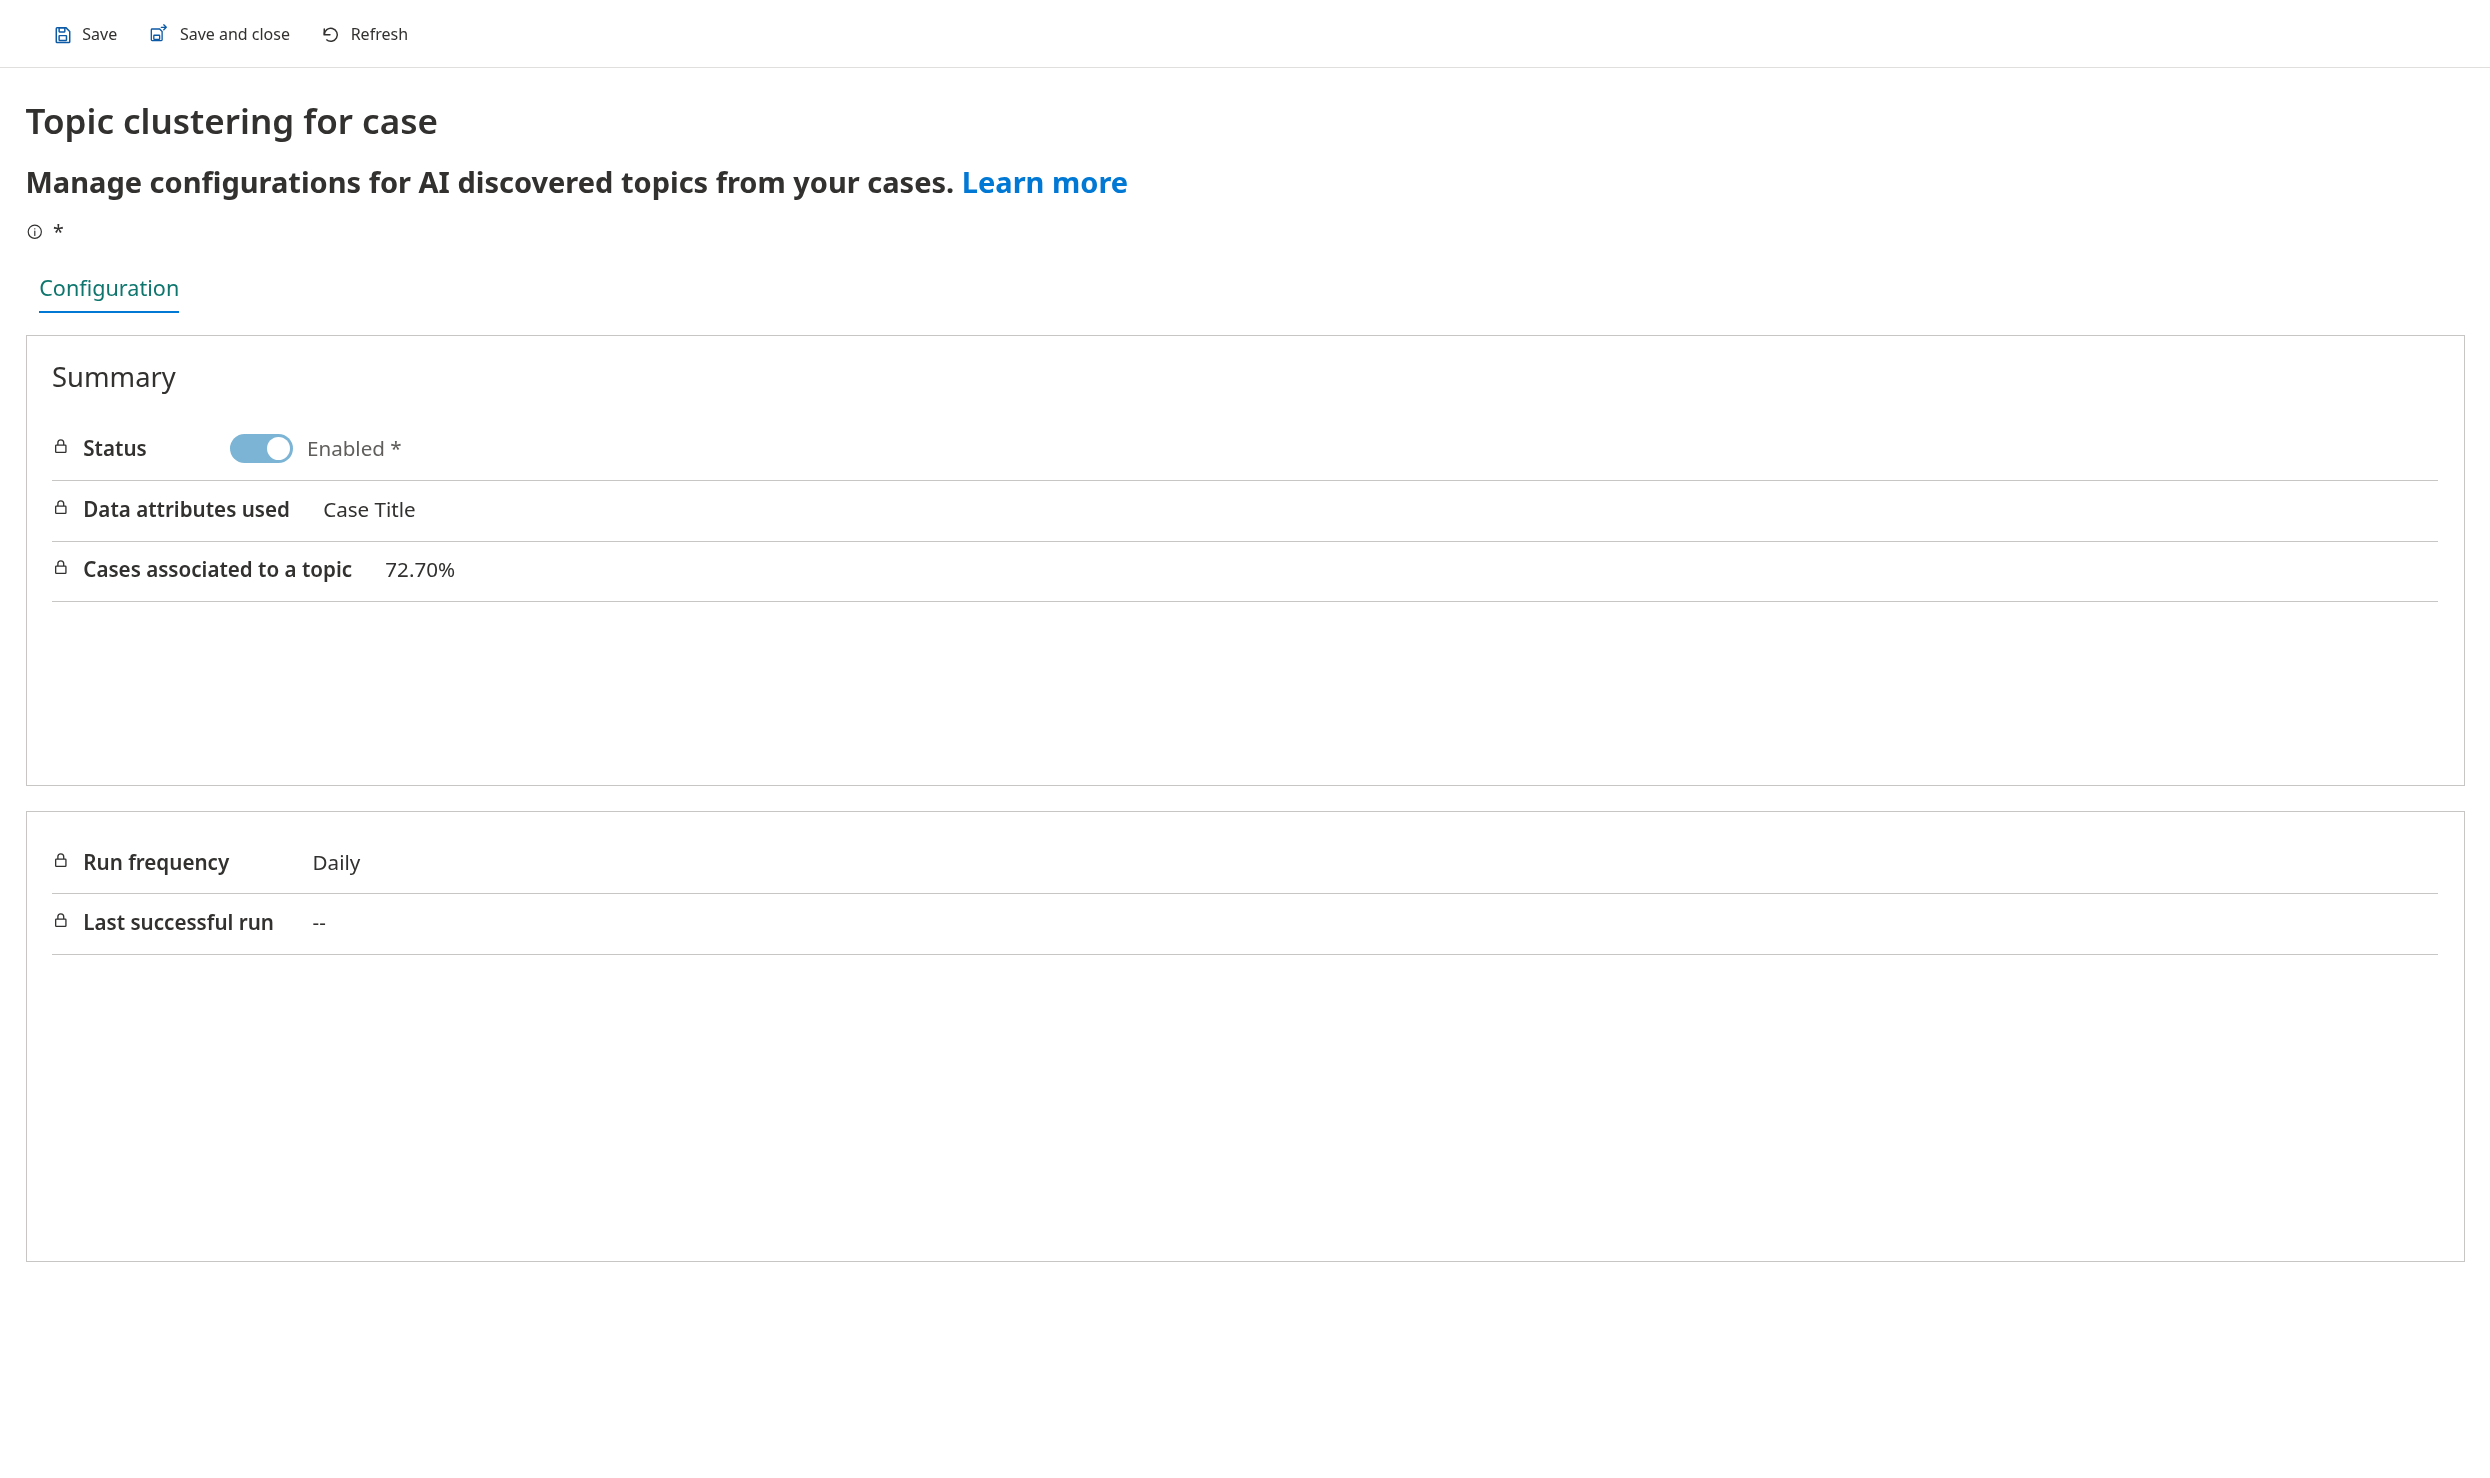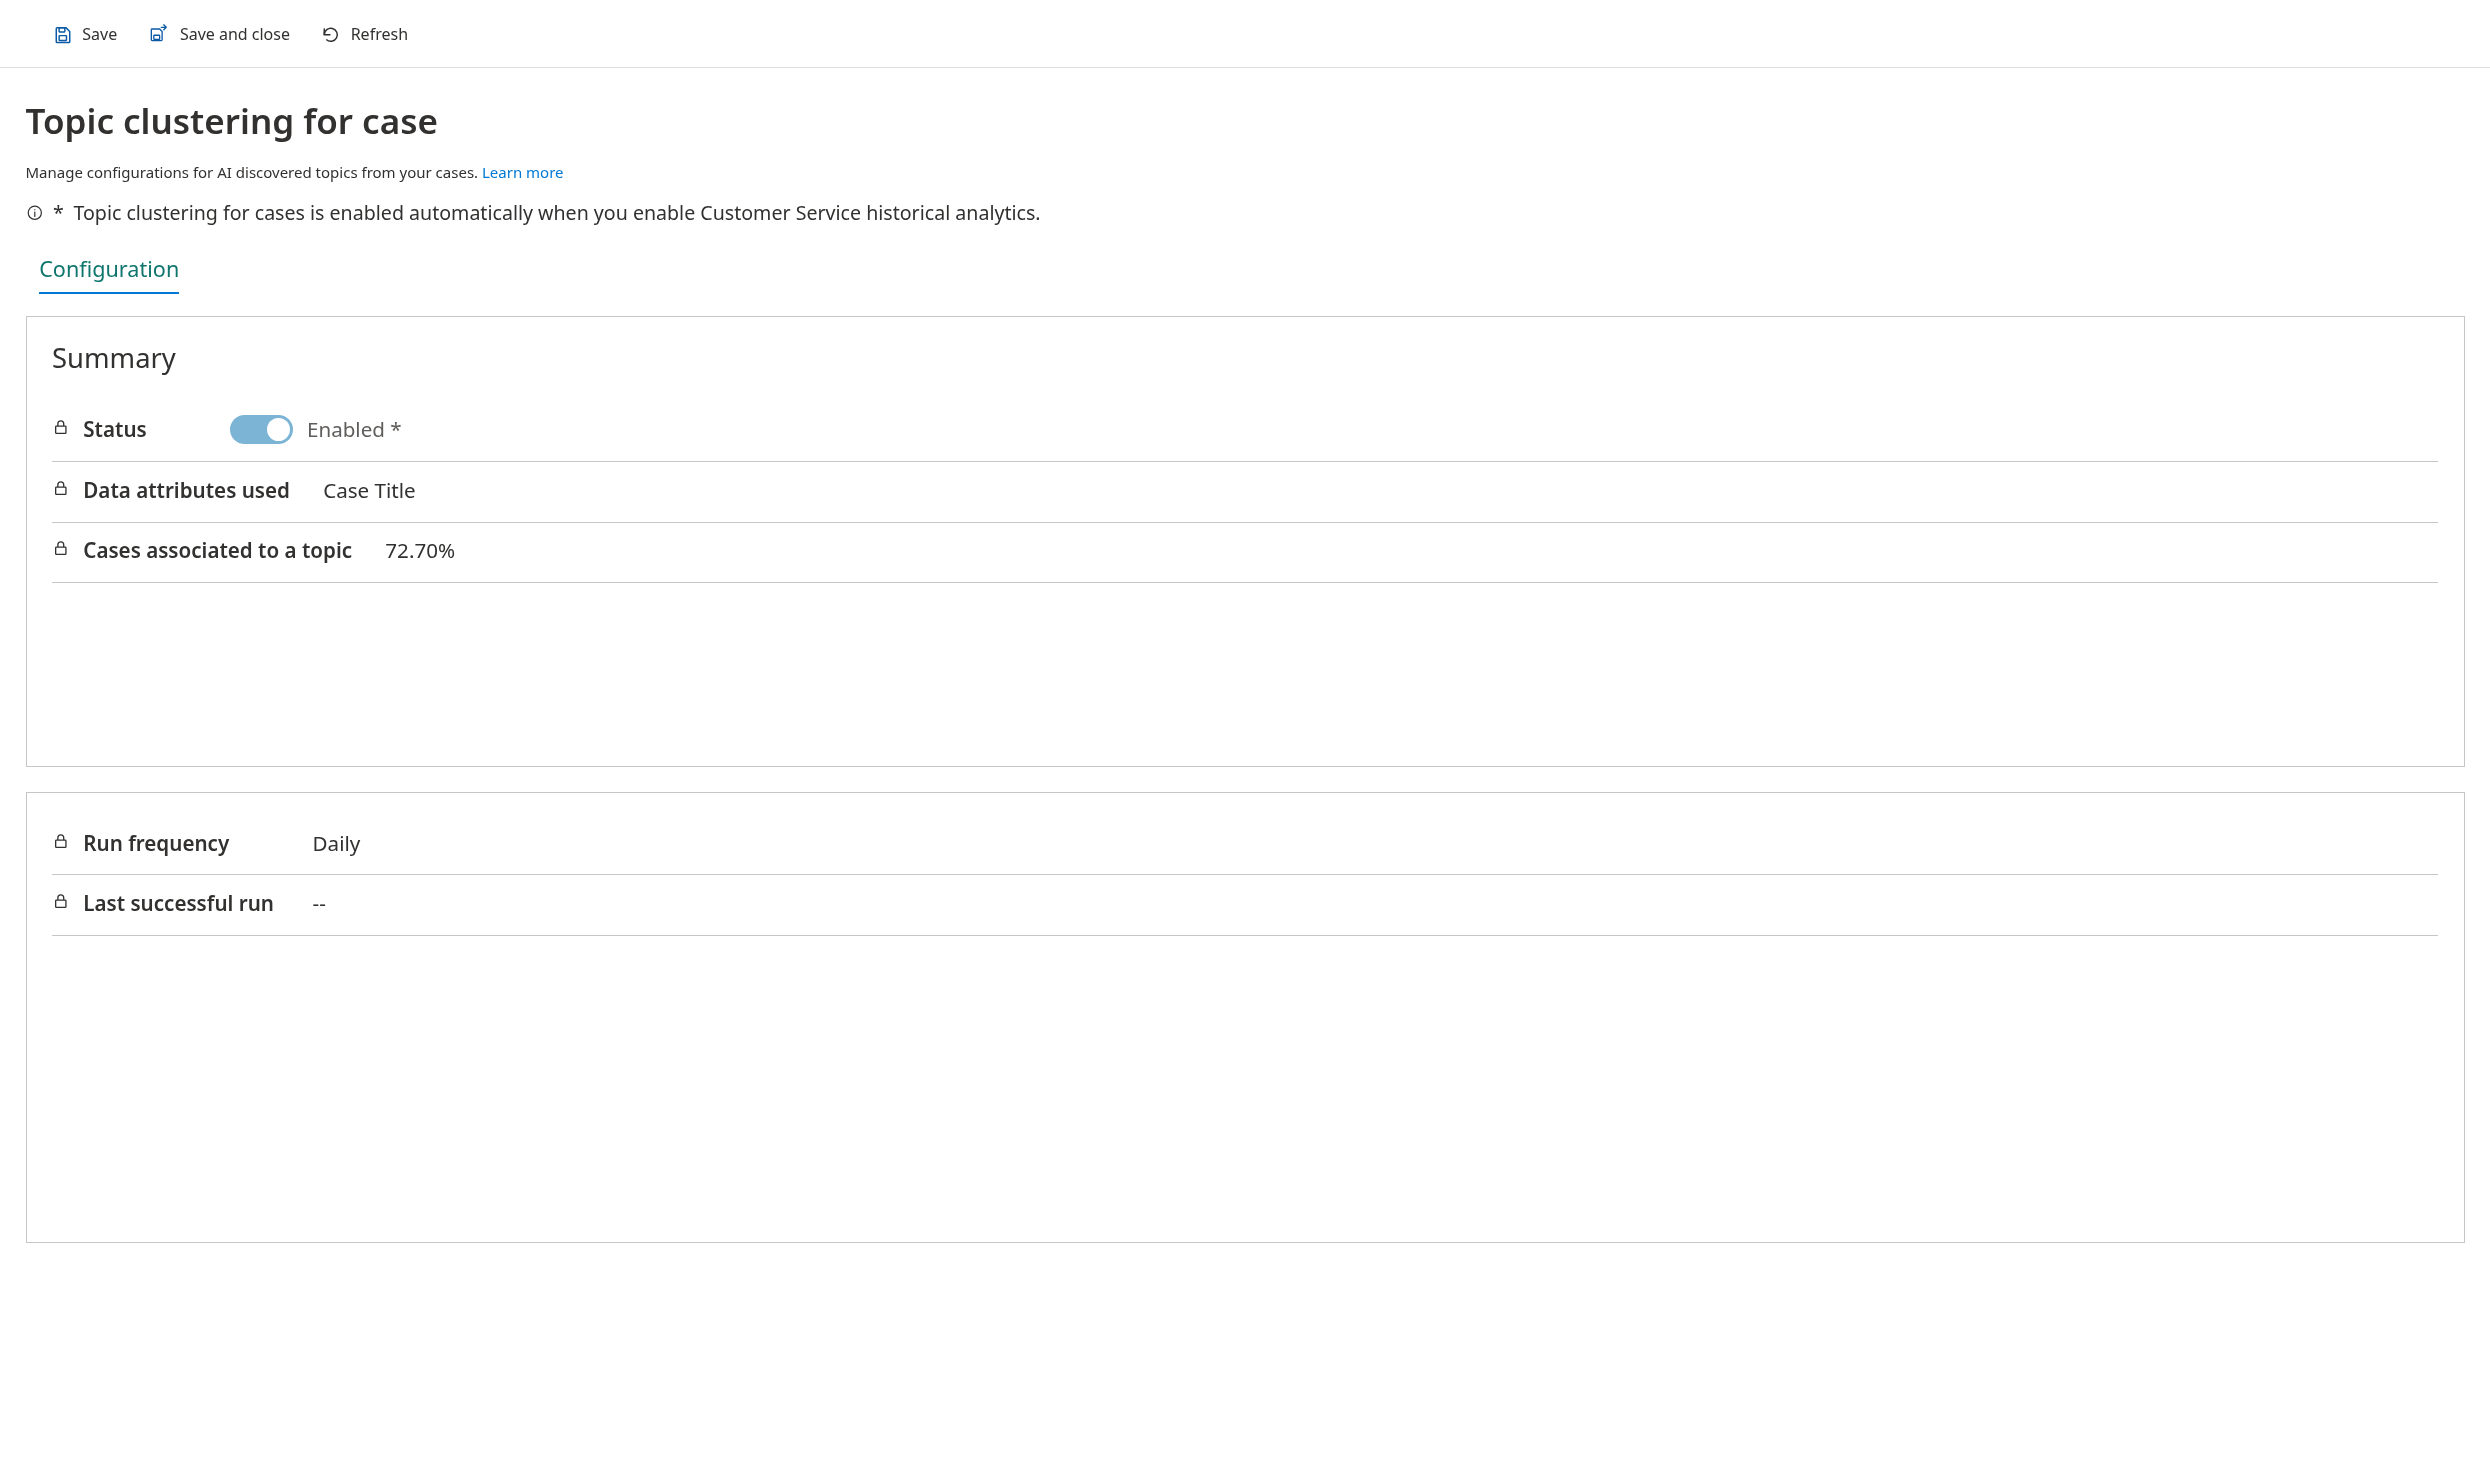"Manage configurations for AI discovered" .page-subtitle { font-size: 15px -> 29px; font-weight: 400 -> 700 }
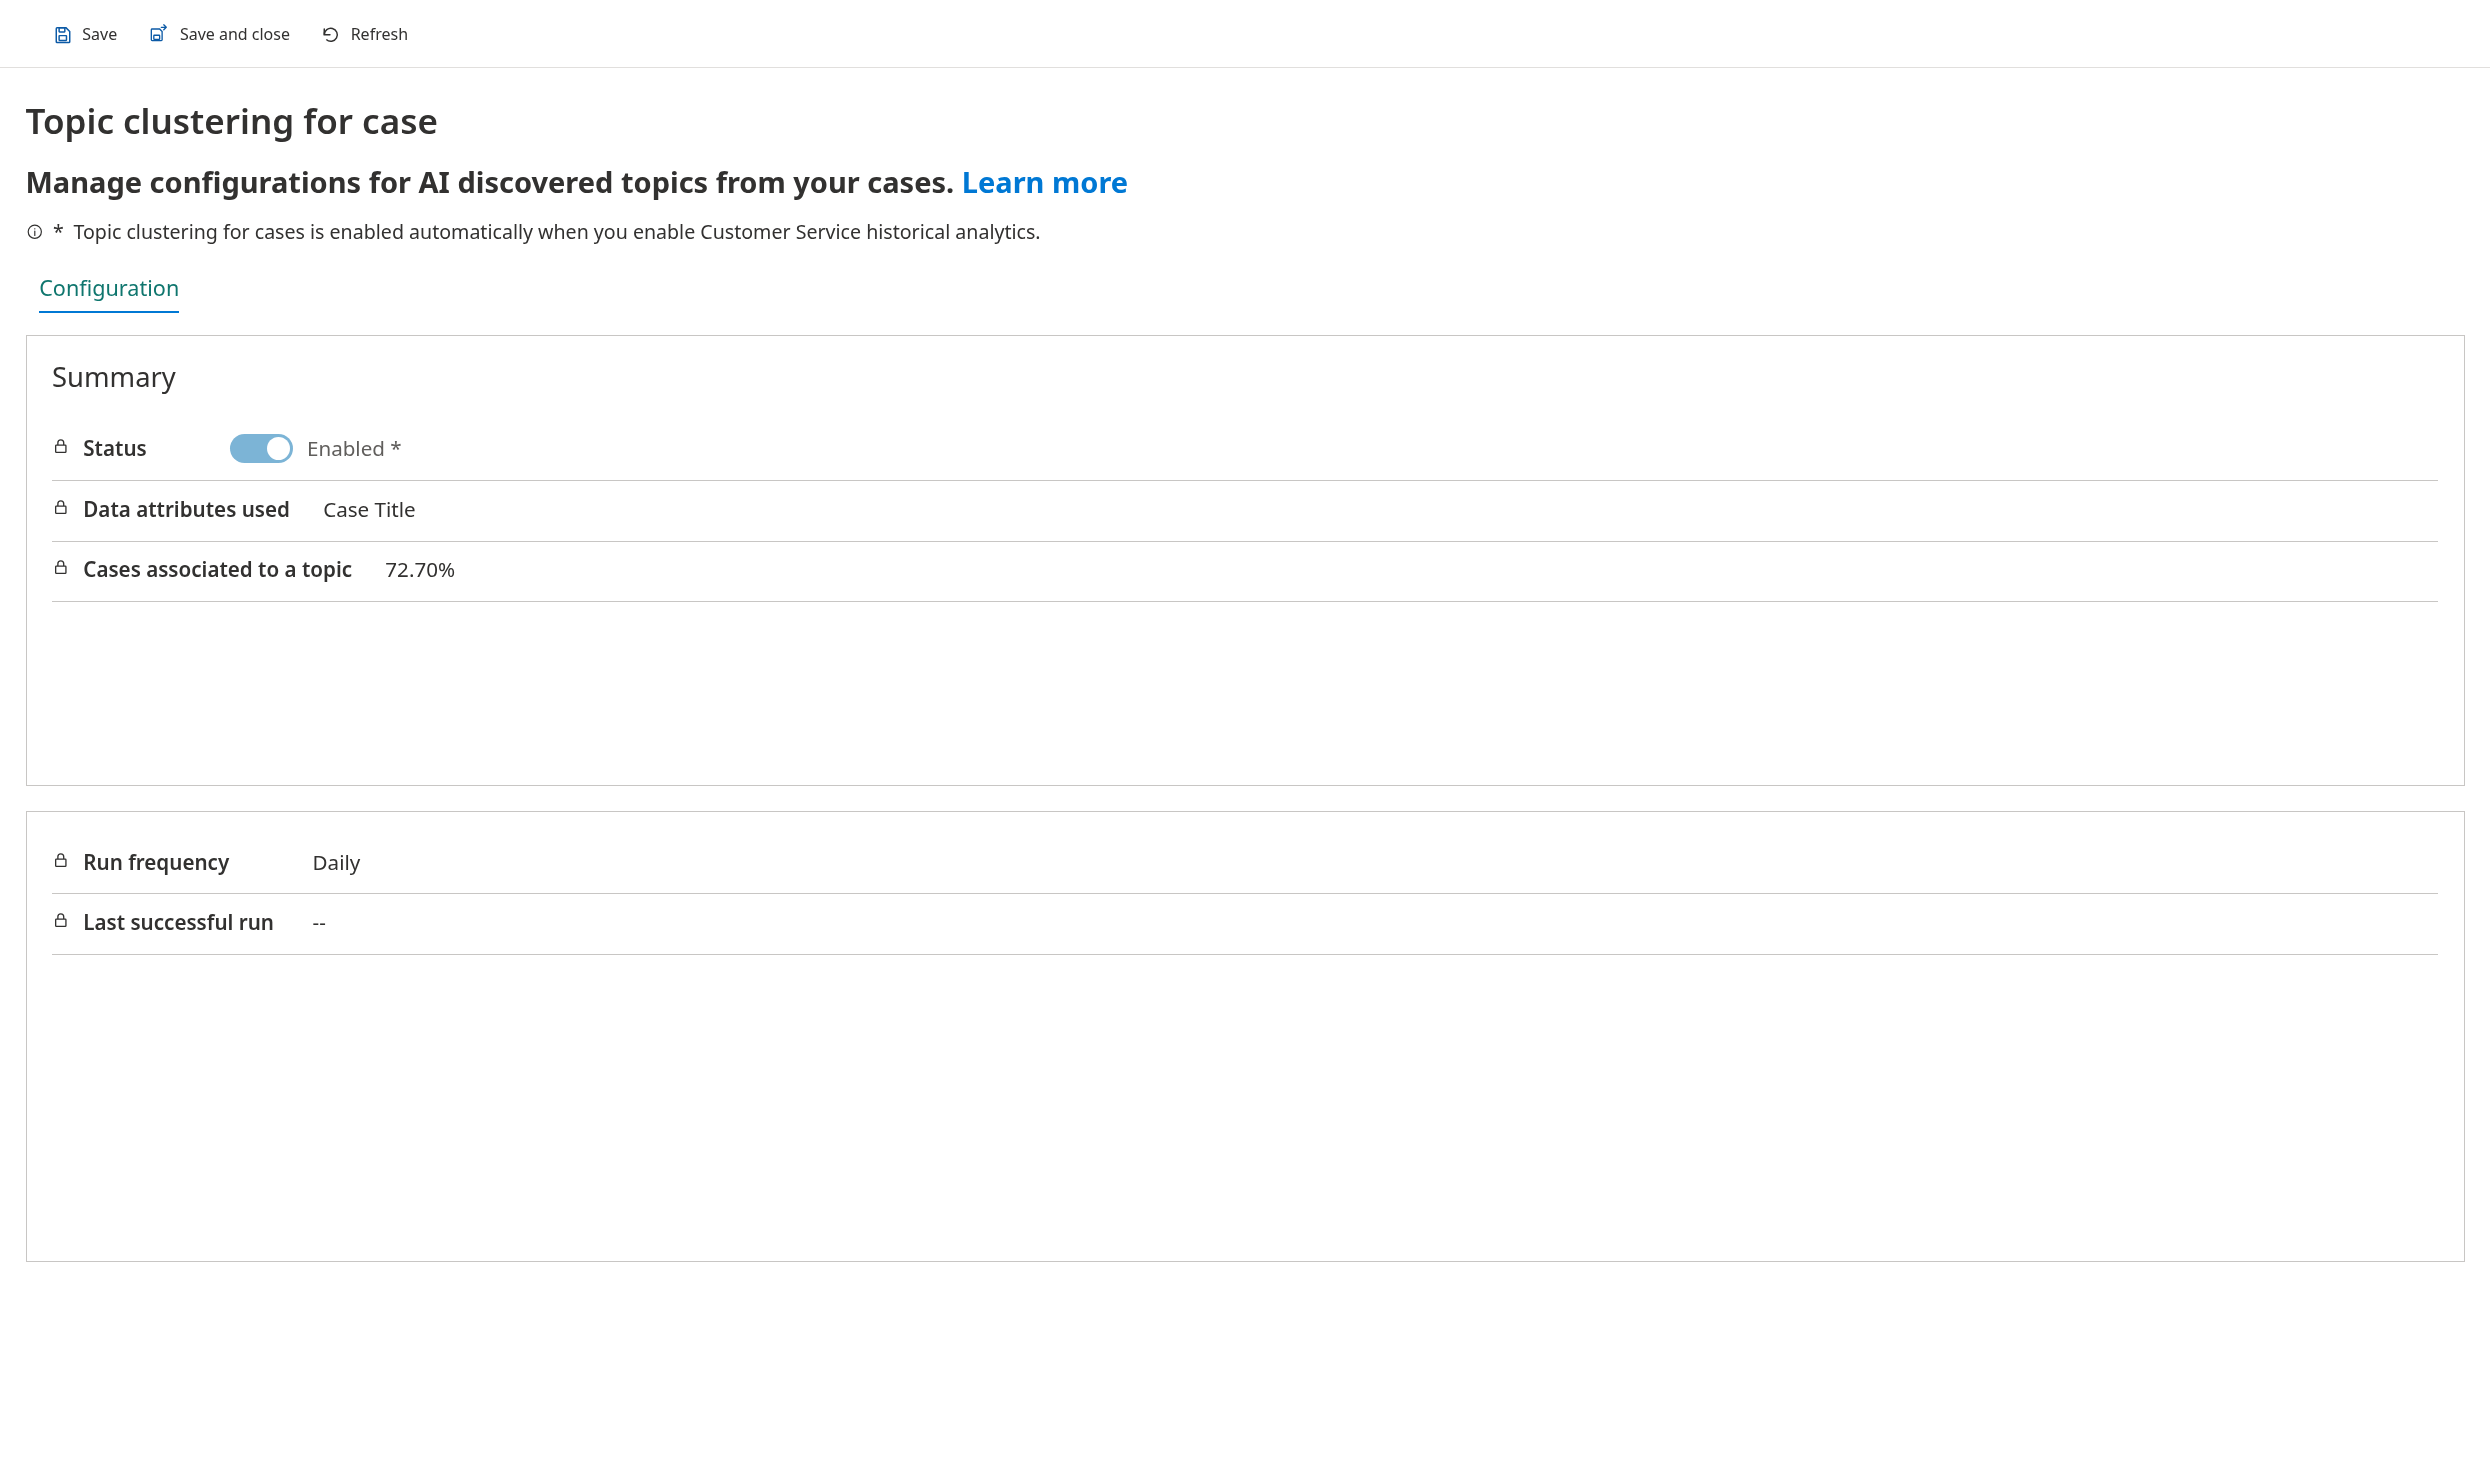"Topic clustering for cases is" span { html: <span>Topic clustering for cases is enabled automatically when you enable Customer Service historical analytics.</span> -> none }
